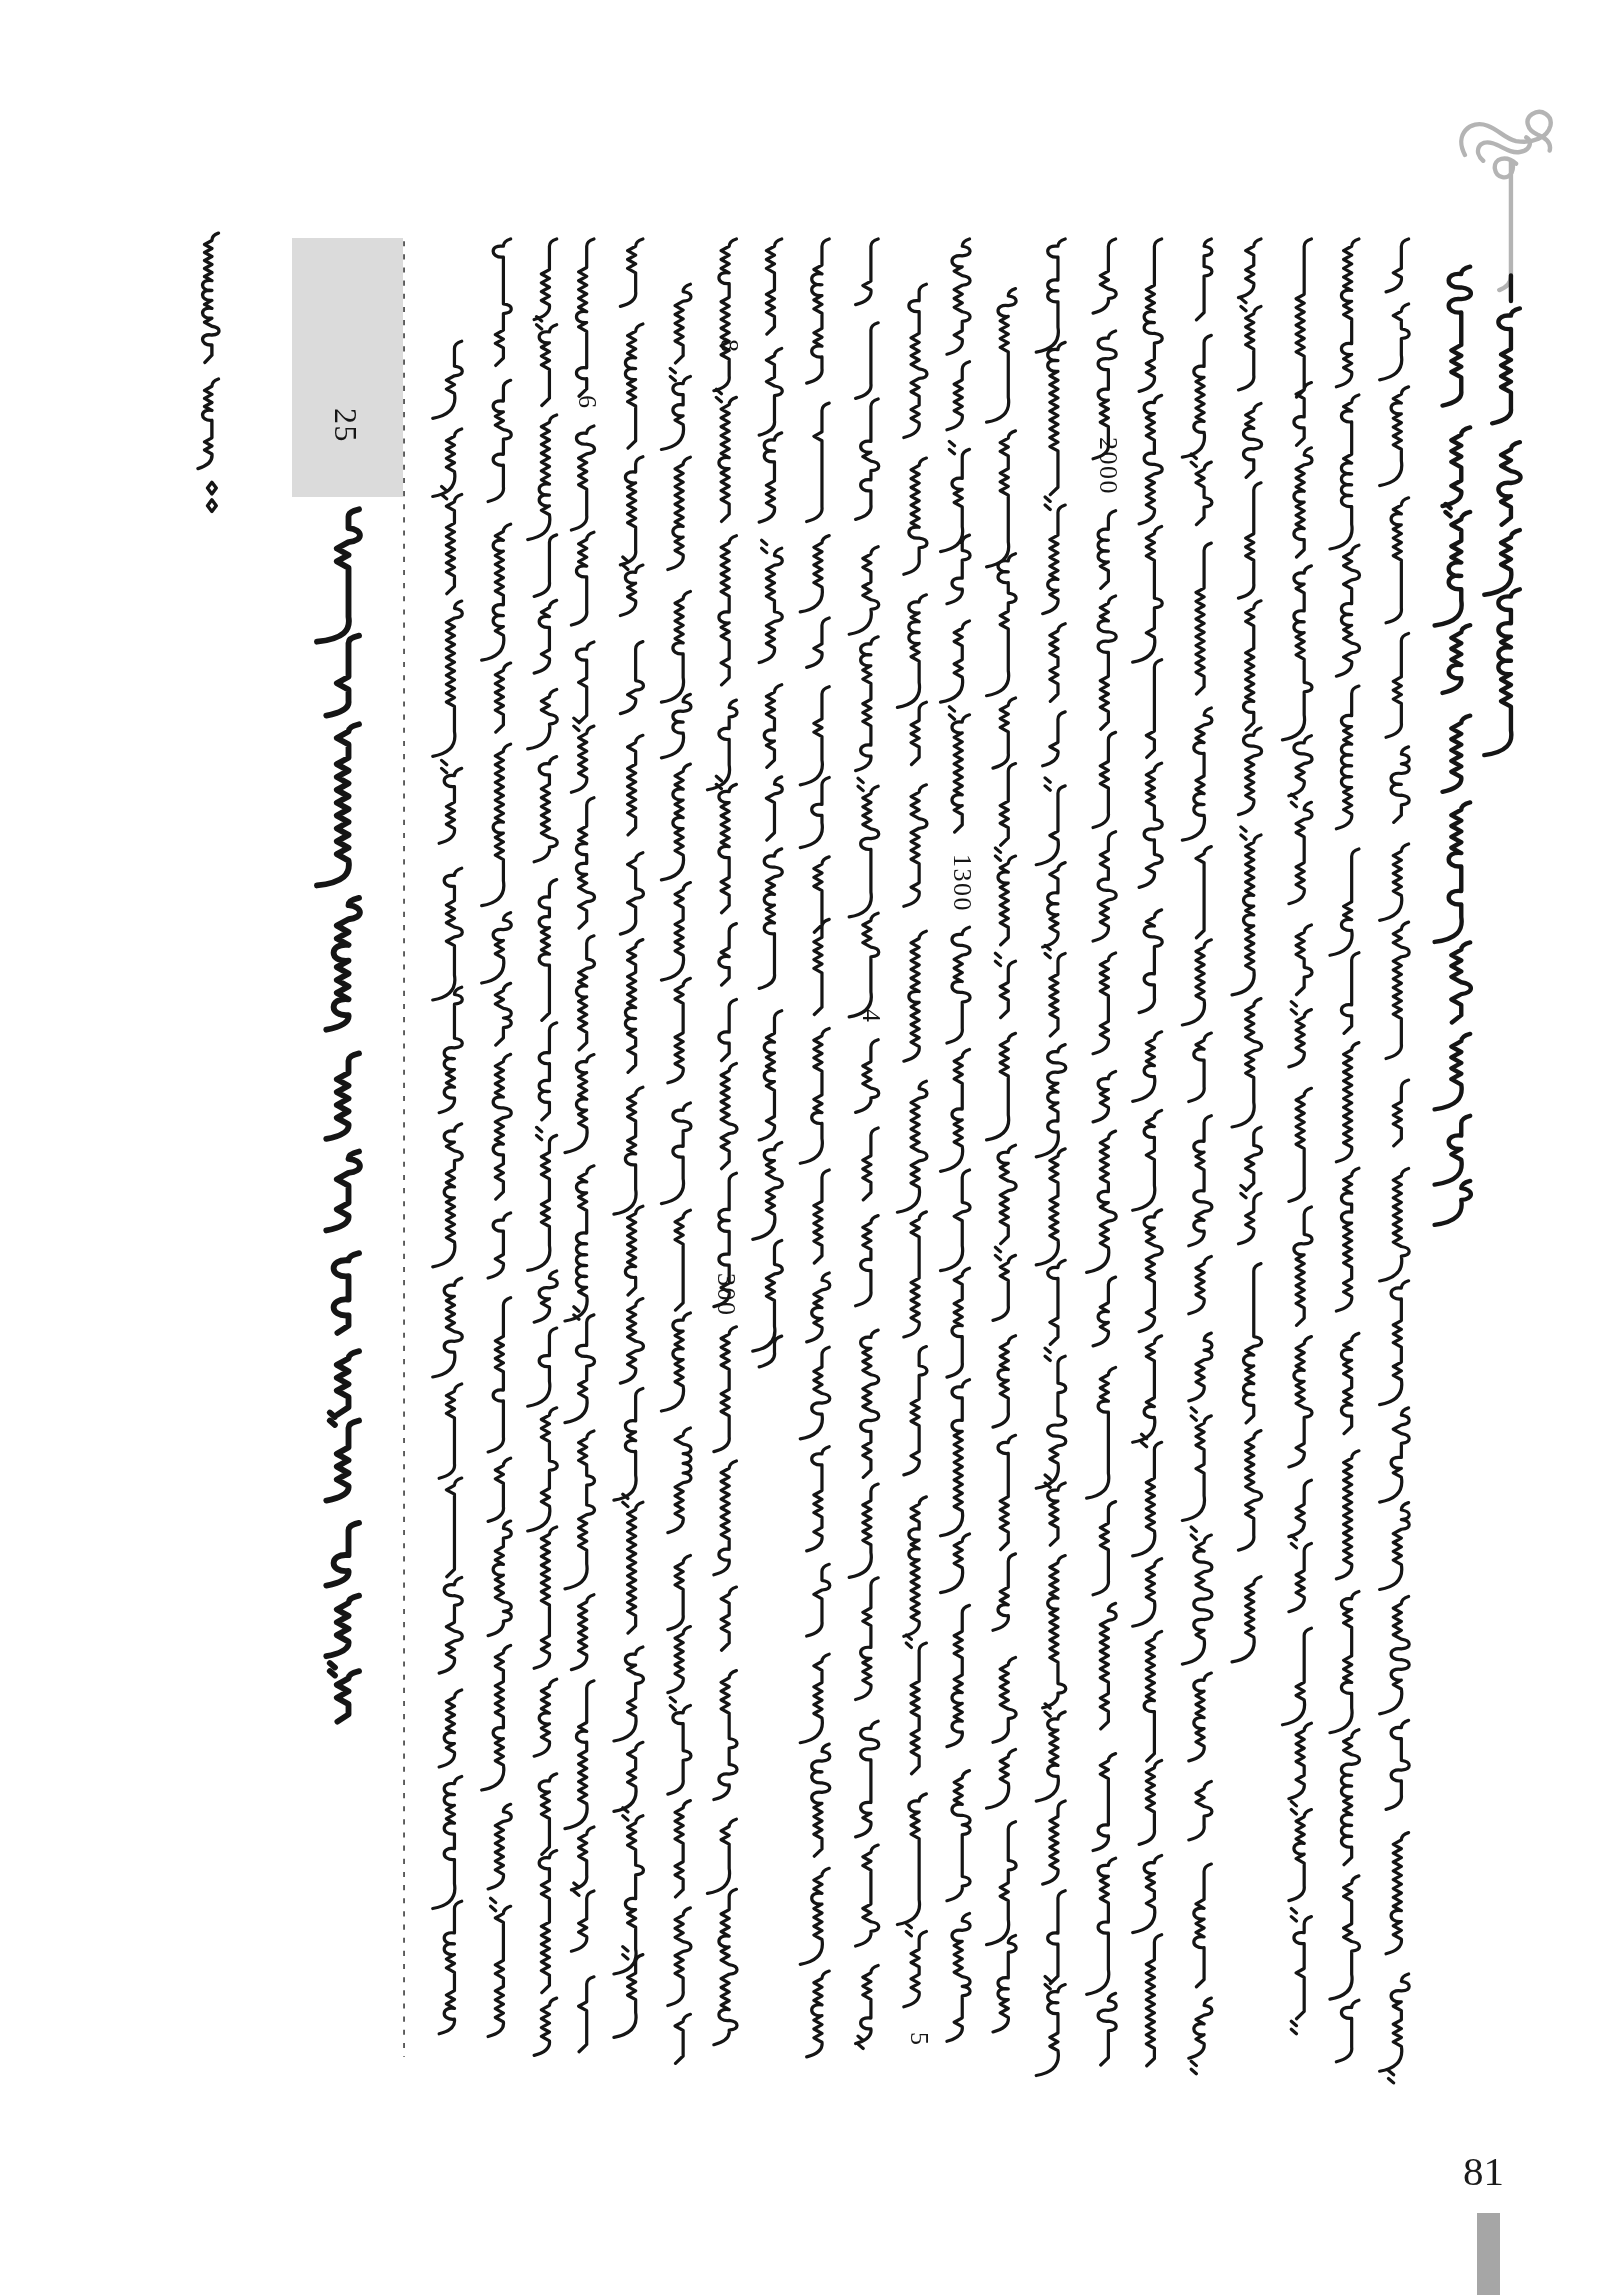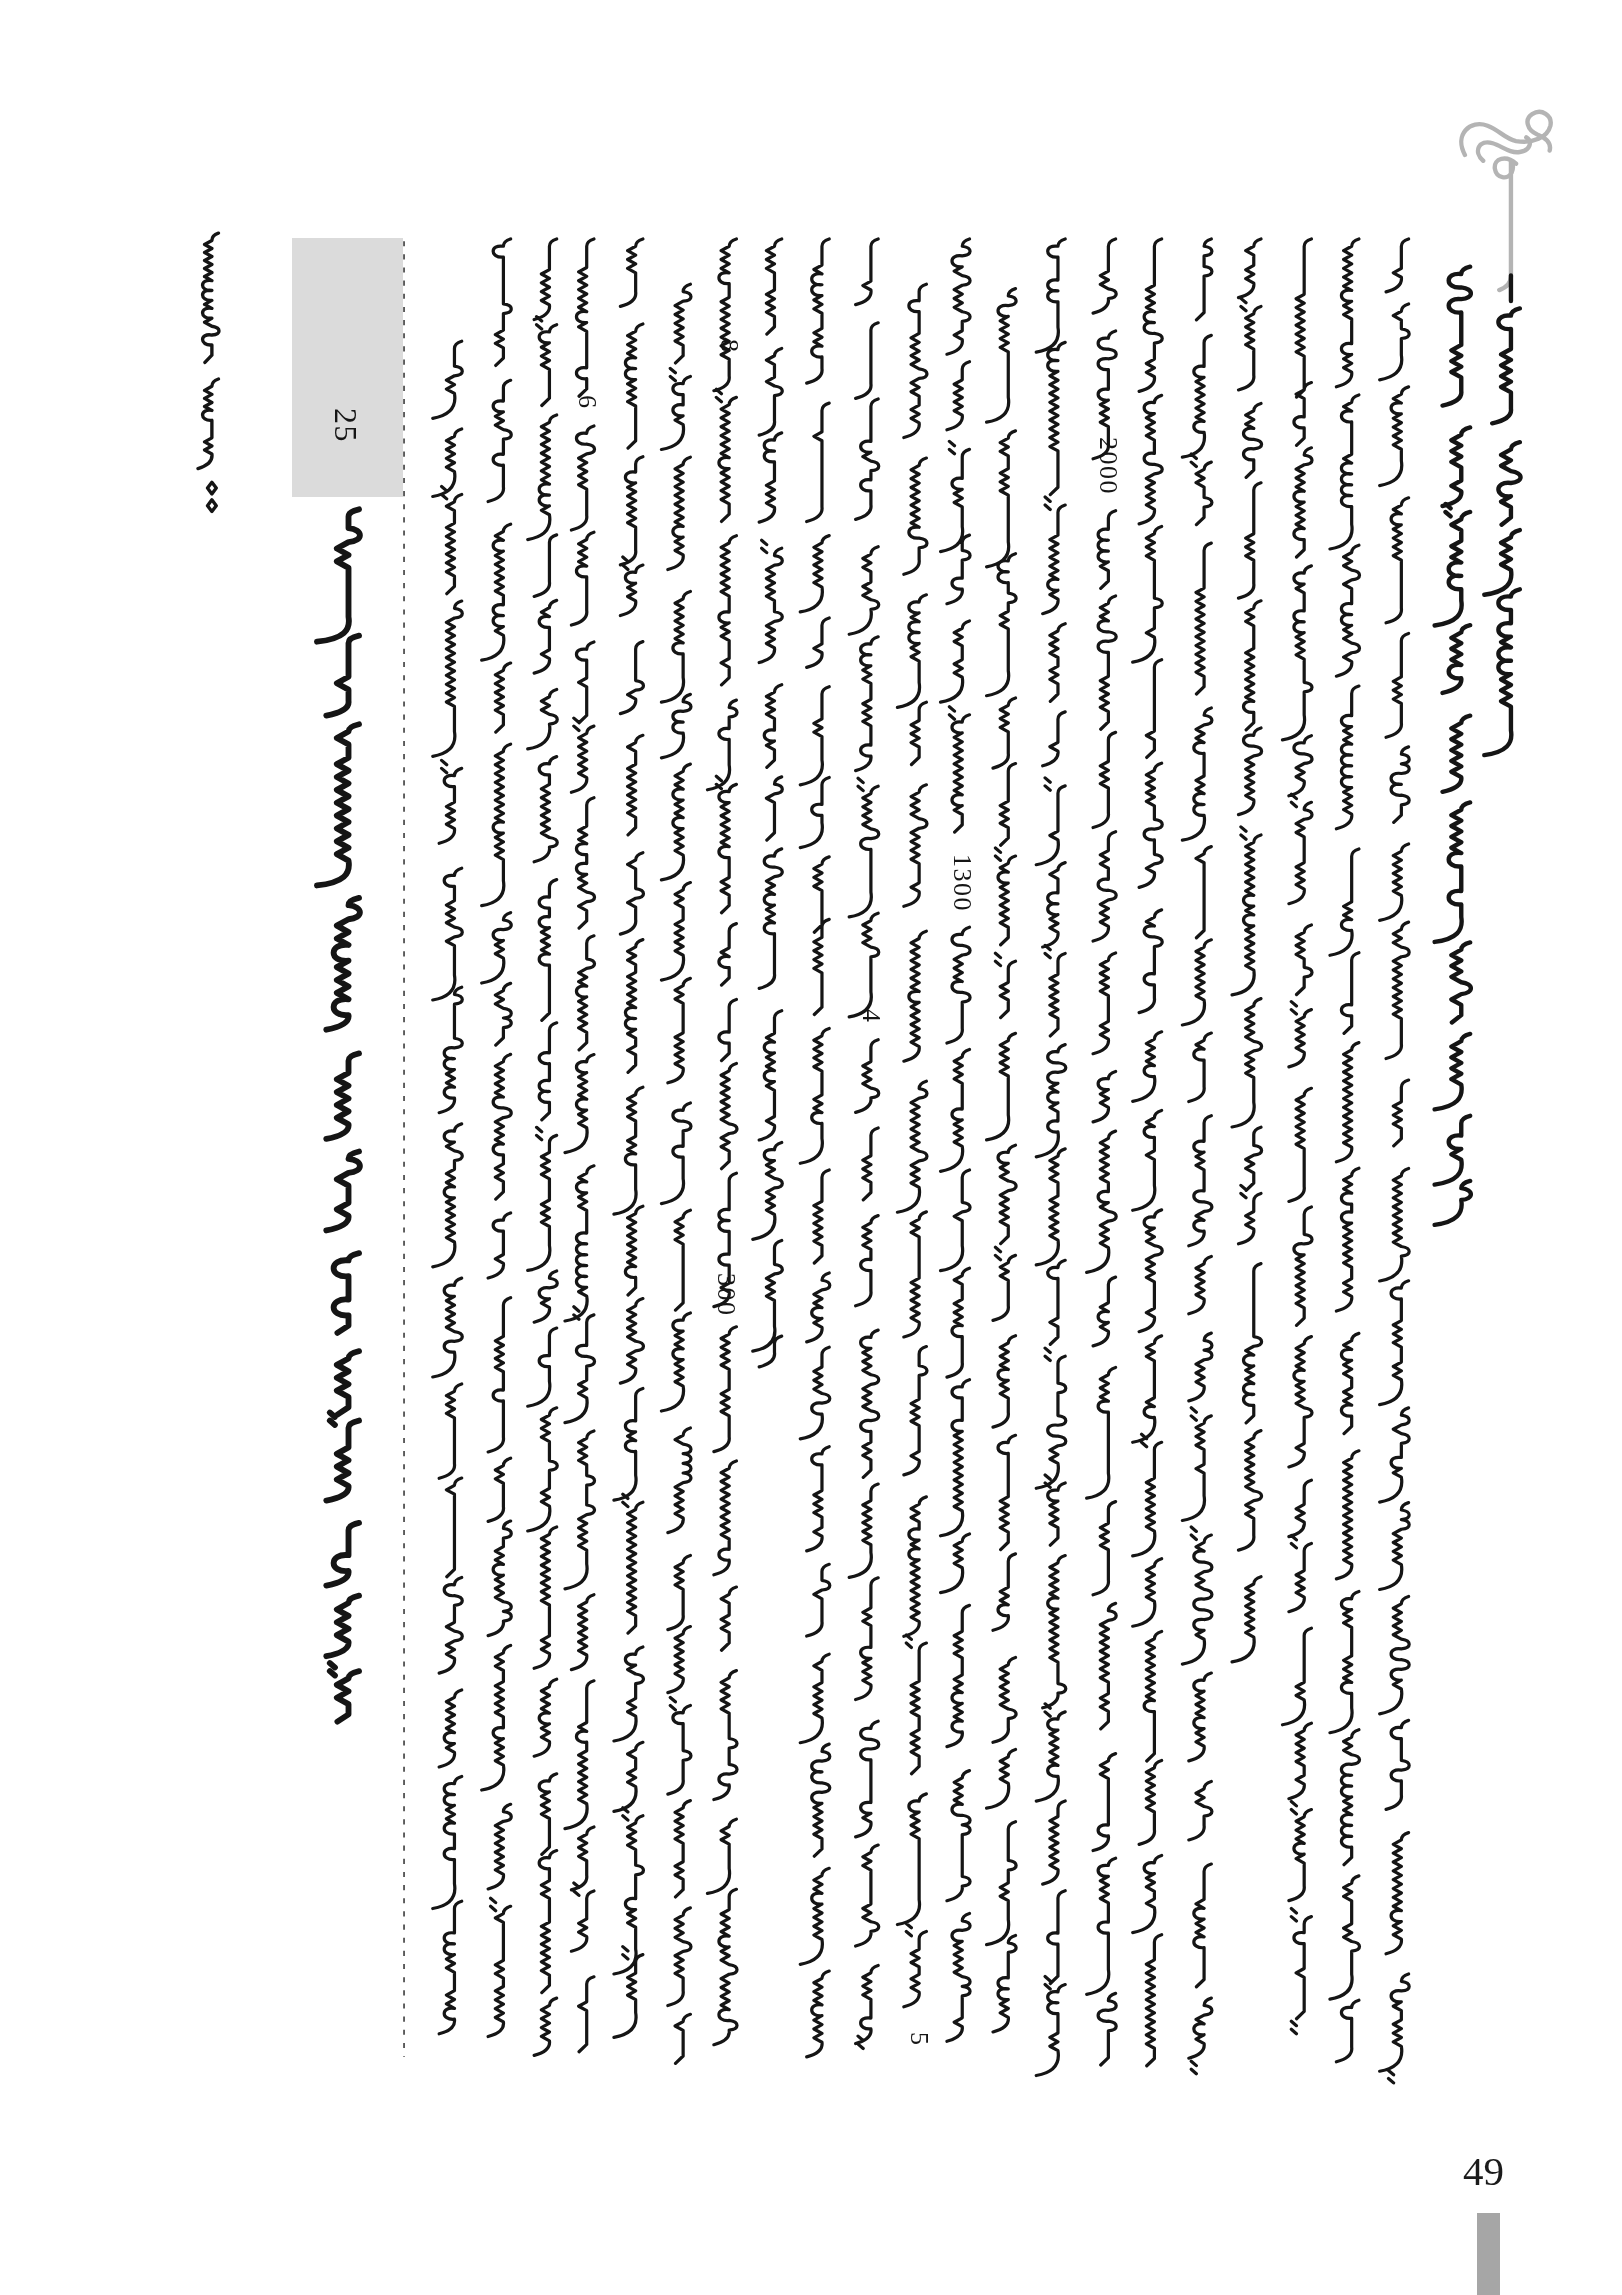"49" div { text: 49 -> 81 }
